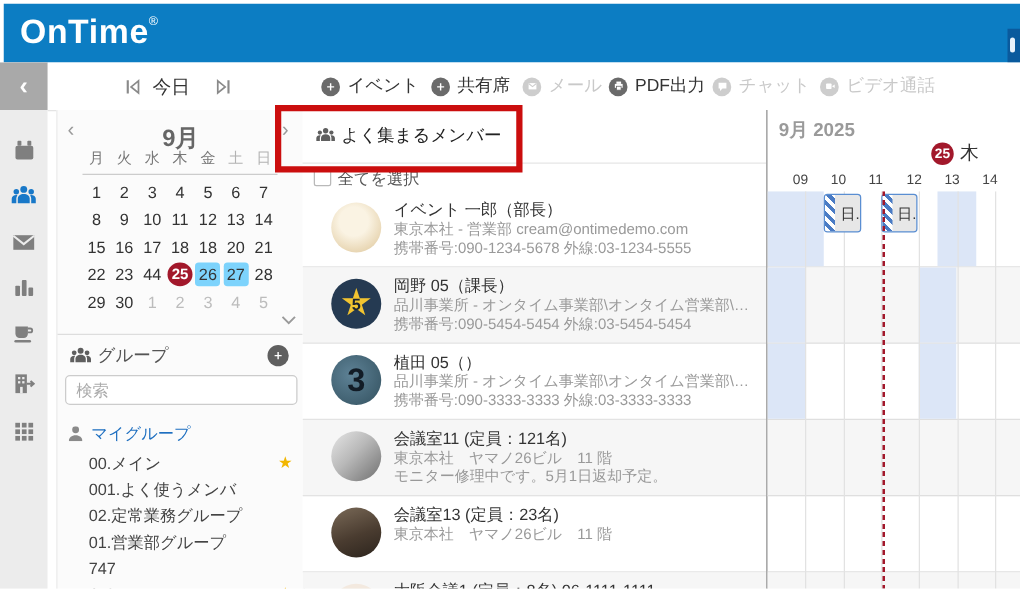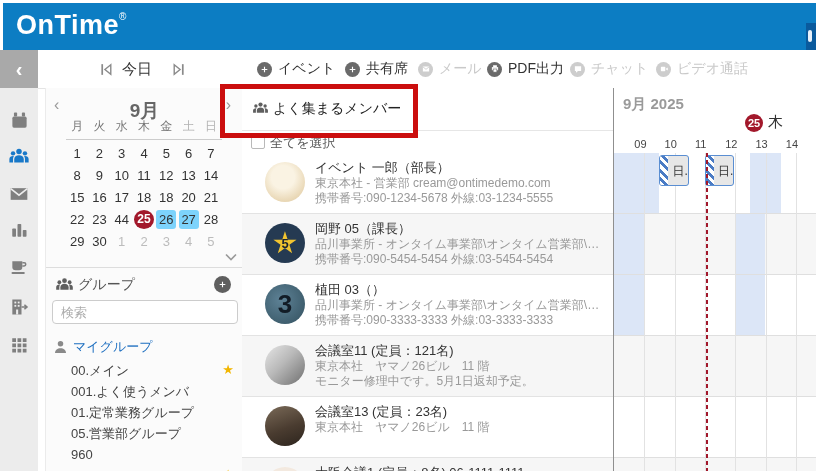"植田 03（）" div.m-name { text: 03 -> 05 }
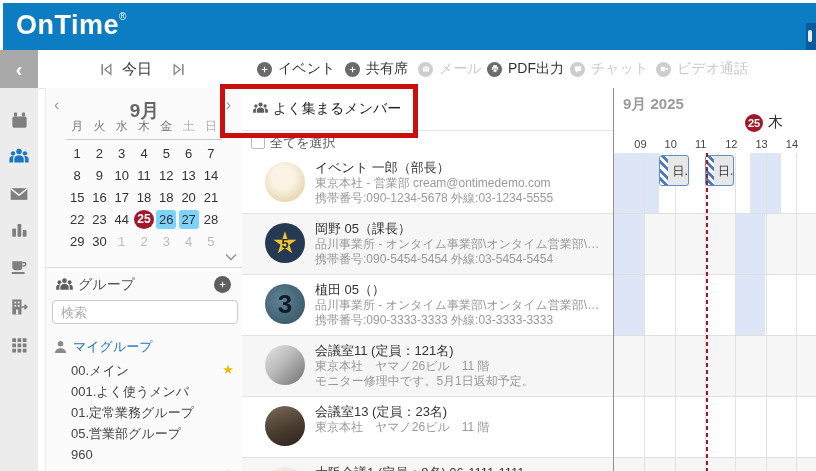"01.定常業務グループ" span.gi-label { text: 01 -> 02 }
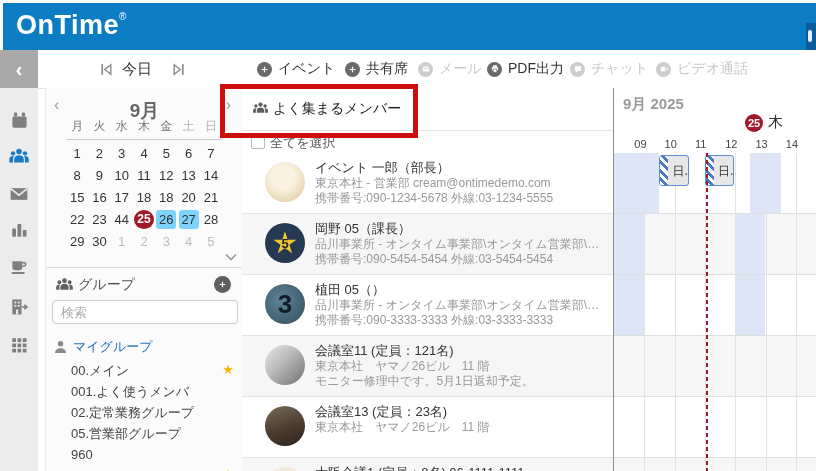"05.営業部グループ" span.gi-label { text: 05 -> 01 }
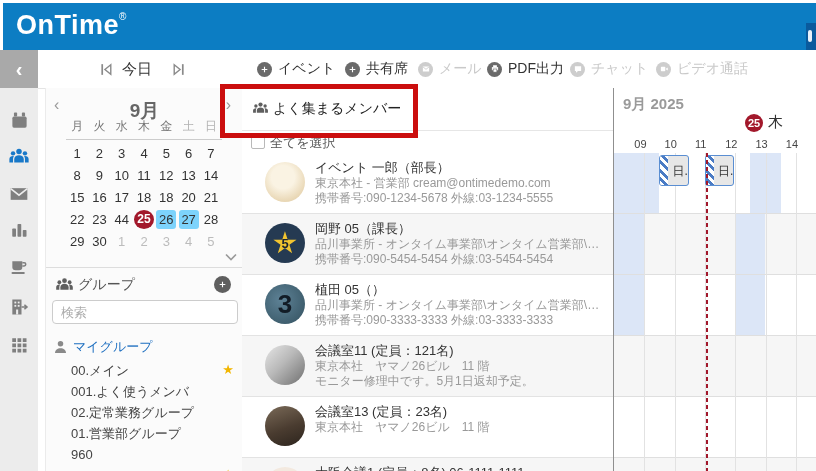"960" span.gi-label { text: 960 -> 747 }
